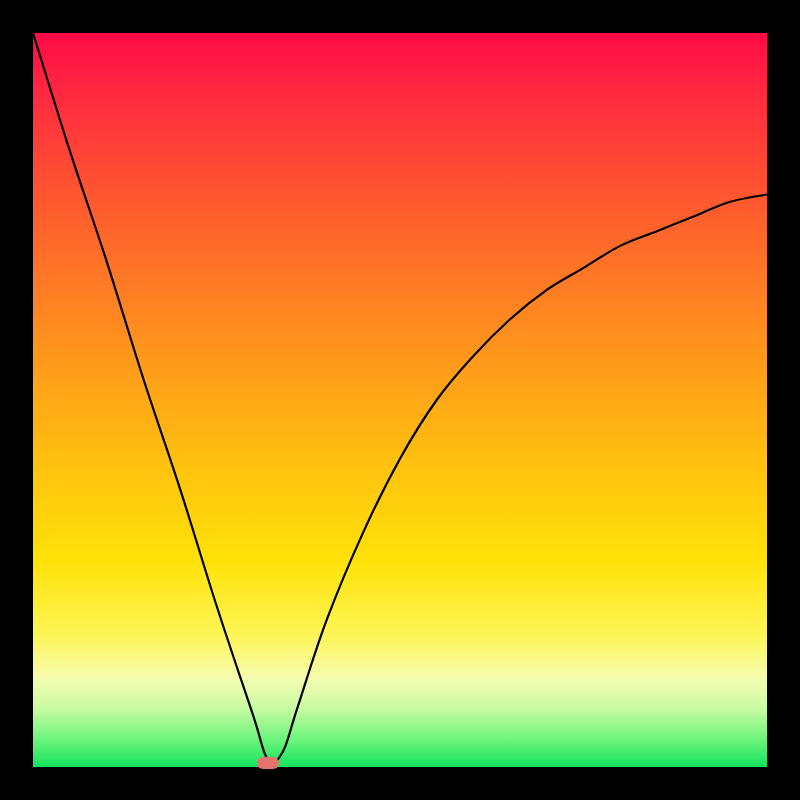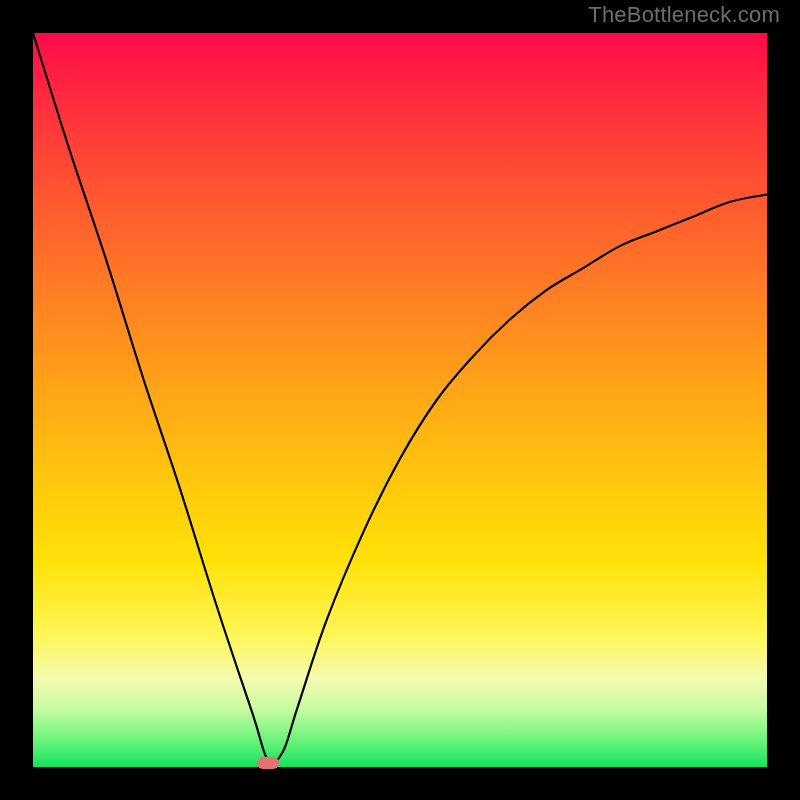"TheBottleneck.com" div.watermark { html: <div>TheBottleneck.com</div> -> none }
